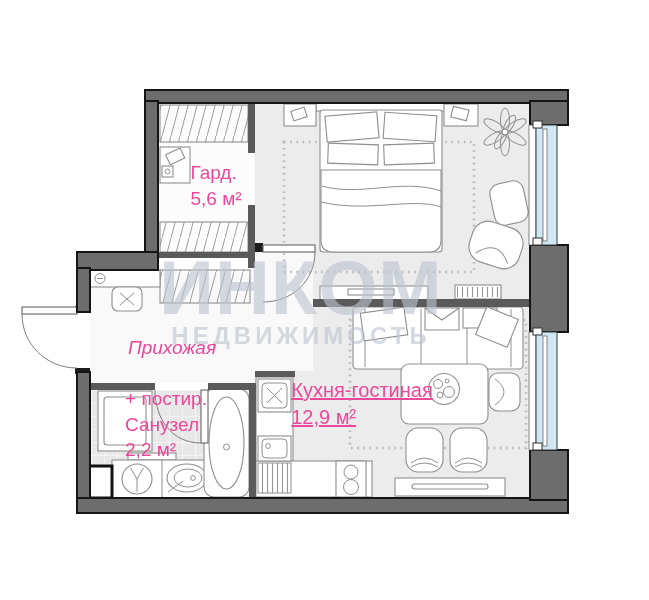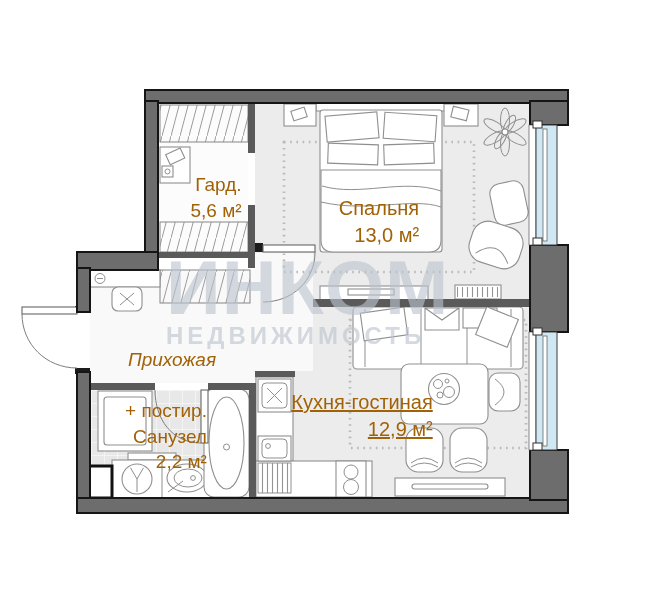"Гард." .lbl { color: #a16207 -> #ec4899; margin-top: 12px -> none; text-align: right -> left }
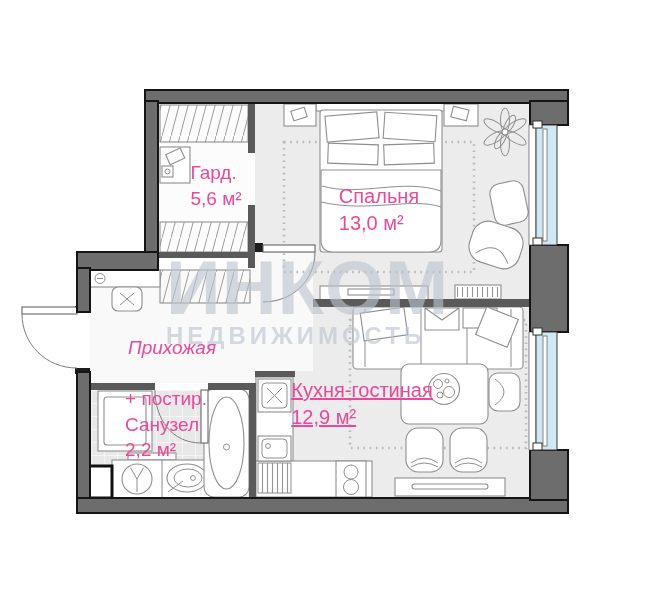"Спальня" div.lbl { html: <div> <div>Спальня</div> <div>13,0 м²</div> </div> -> none }
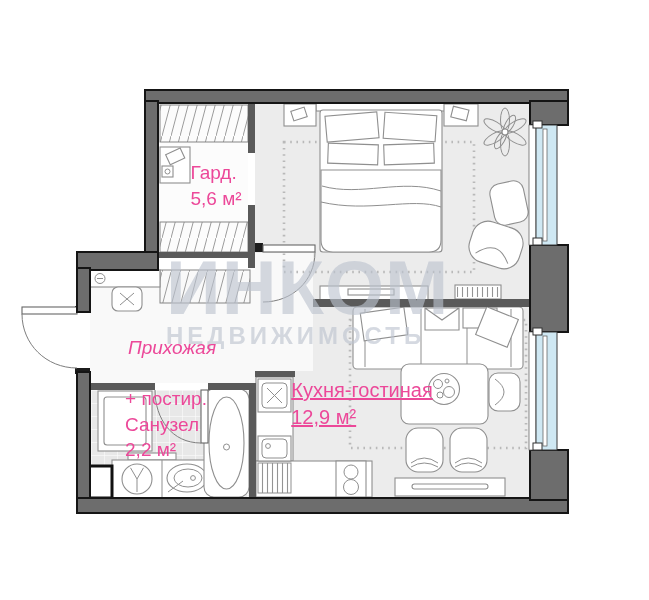"ИНКОМ" .wm { left: 166px -> 145px; text-align: left -> center }
